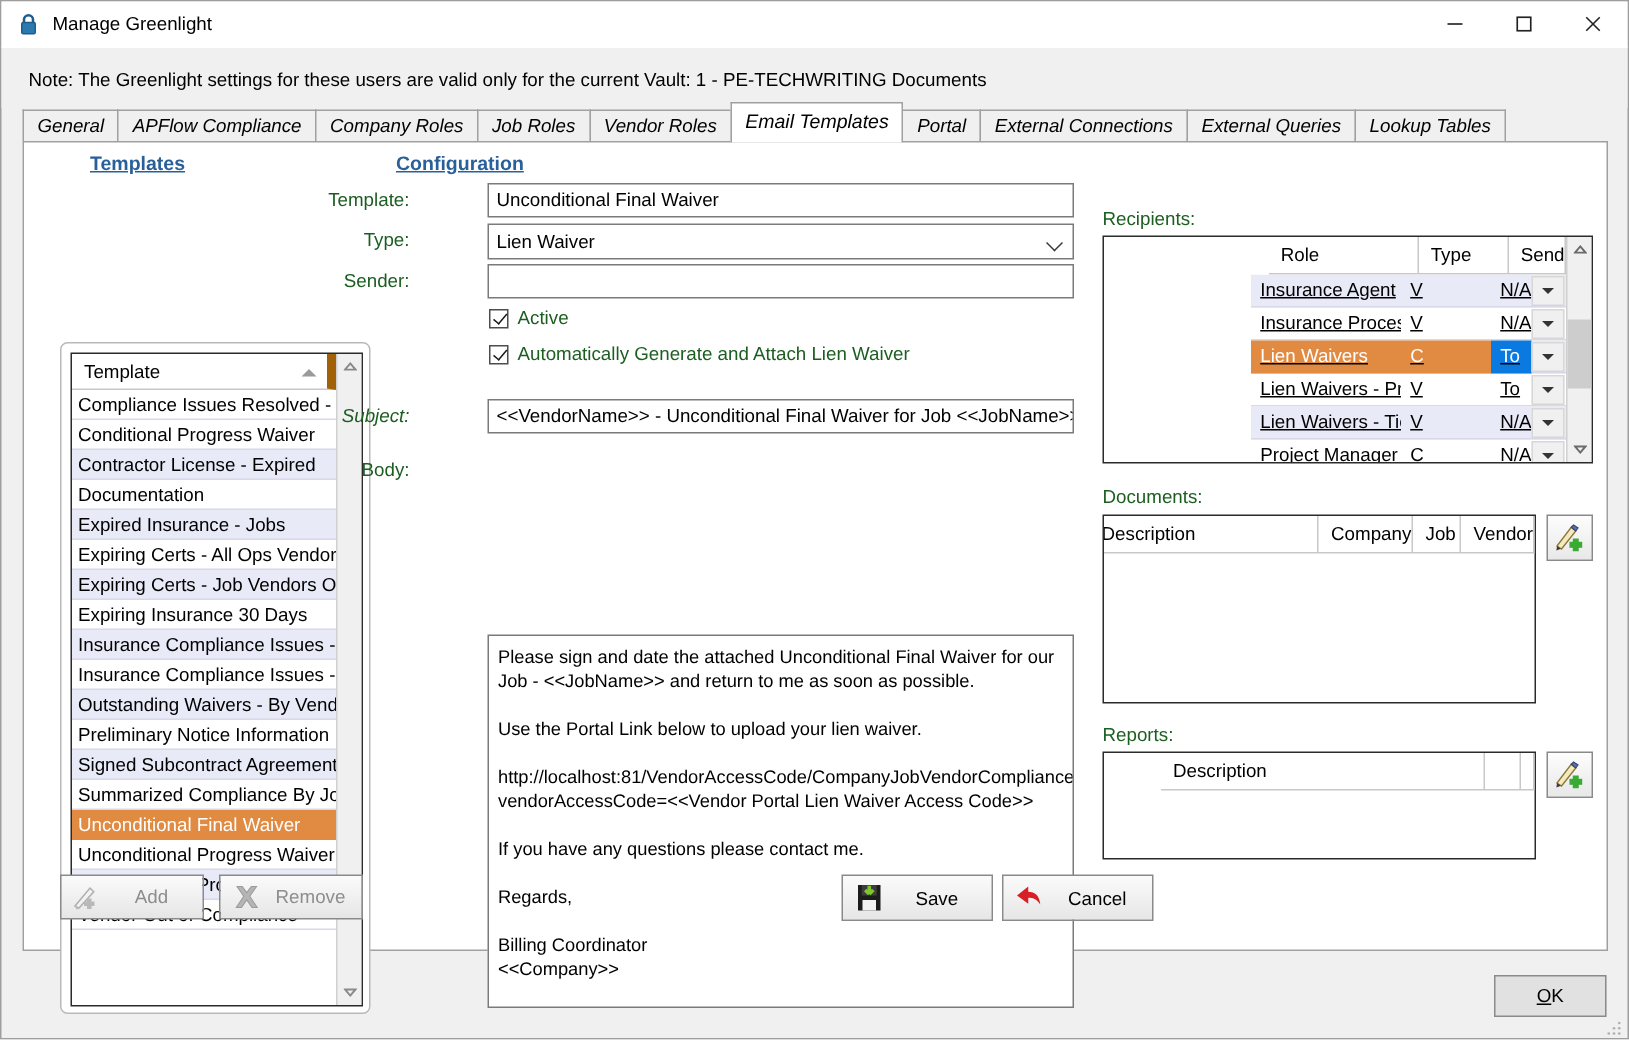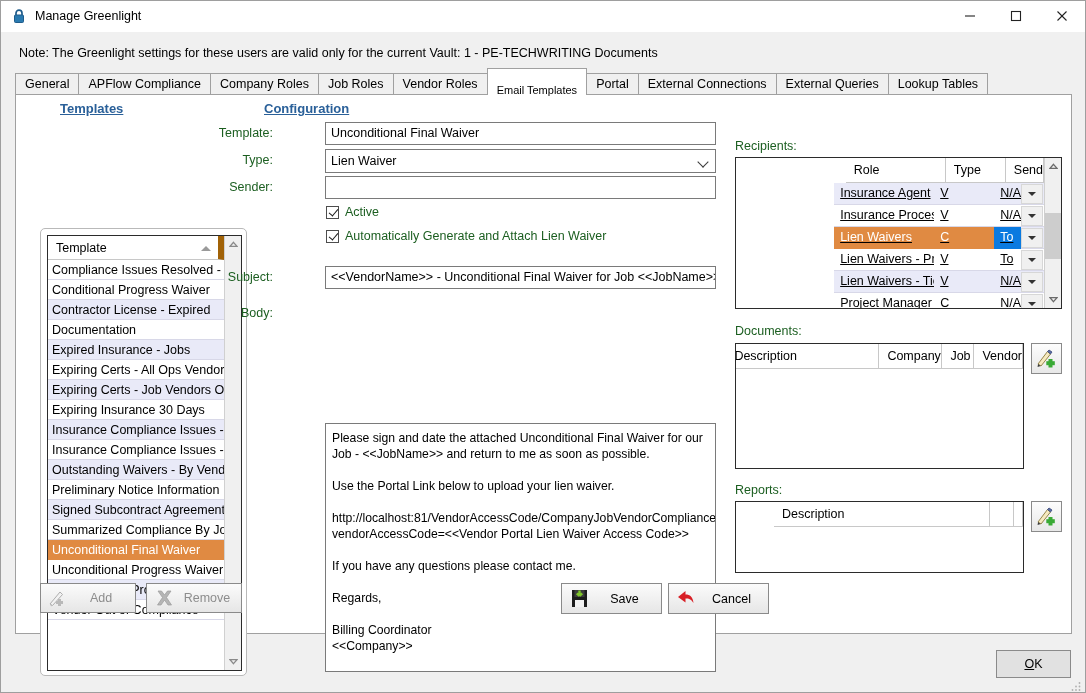"General" .tabstrip { font-style: none -> italic }
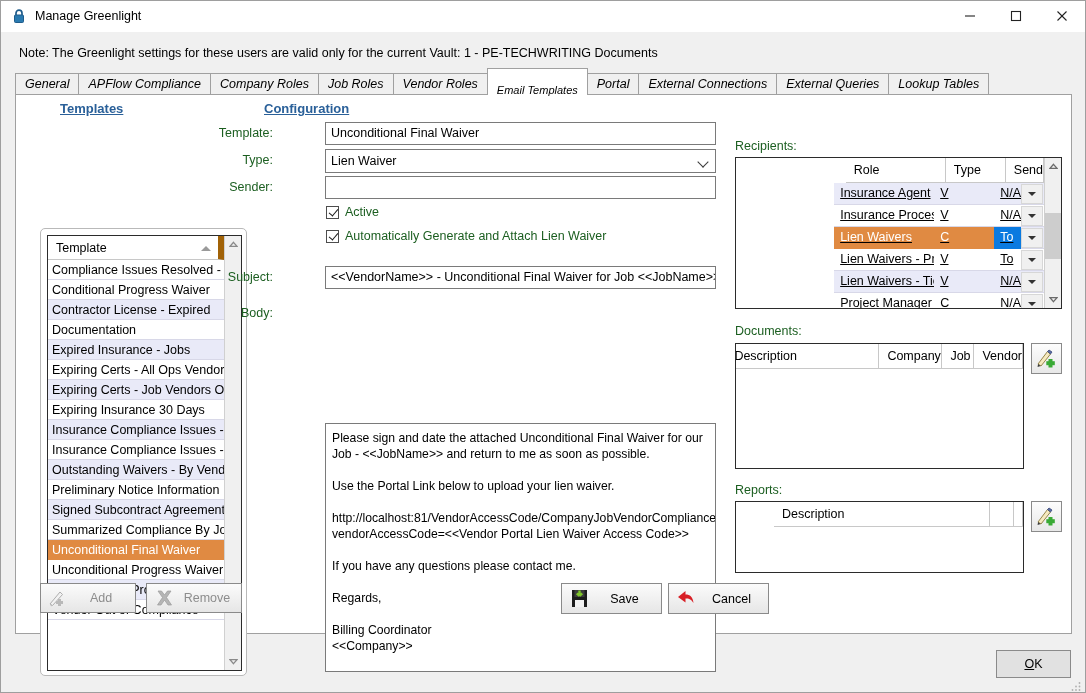"Email Templates" .tab.active { font-size: 11px -> 13px; padding-top: 14px -> 4px }
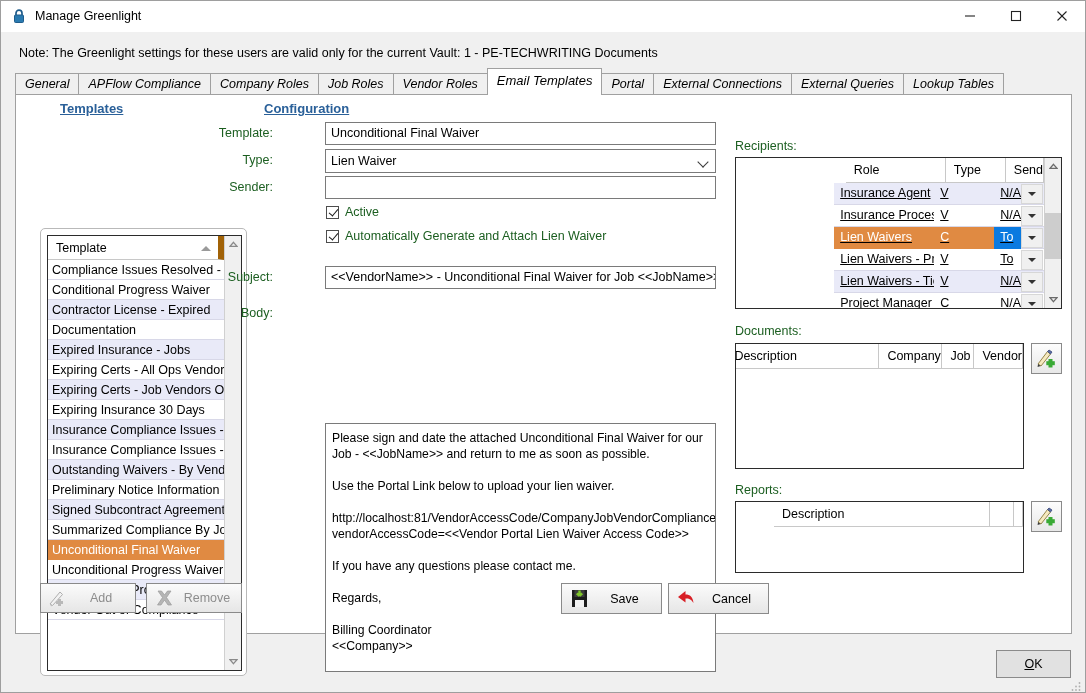"Subject:" div.cfg-label { font-style: none -> italic }
